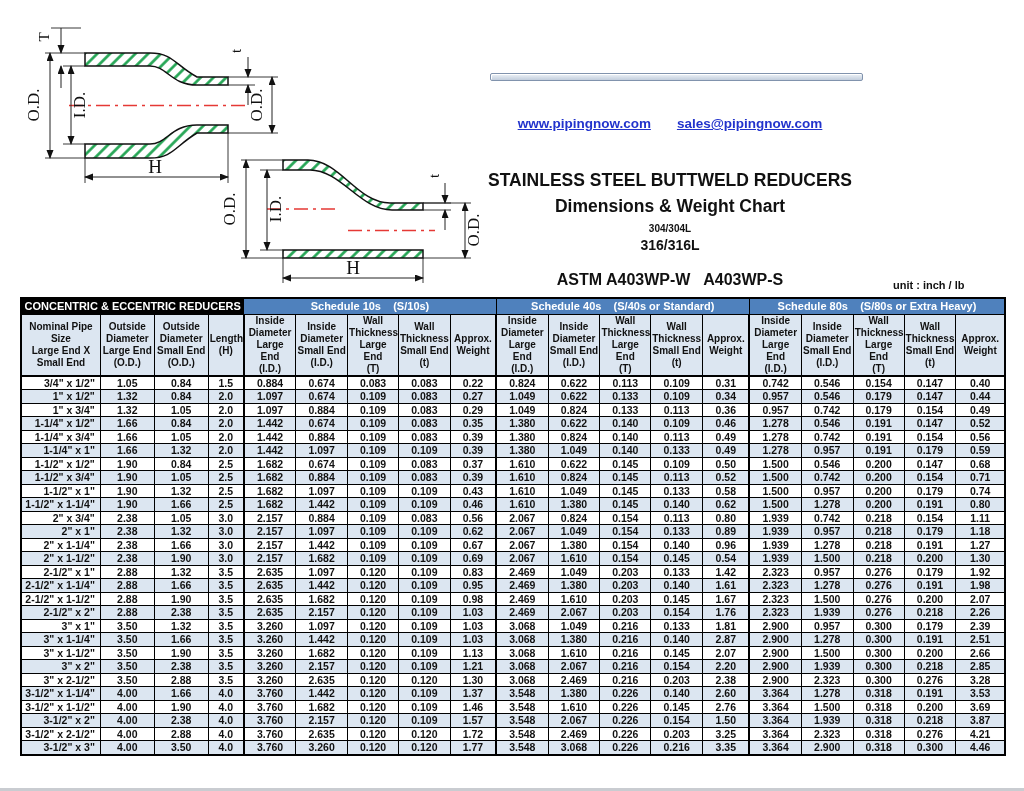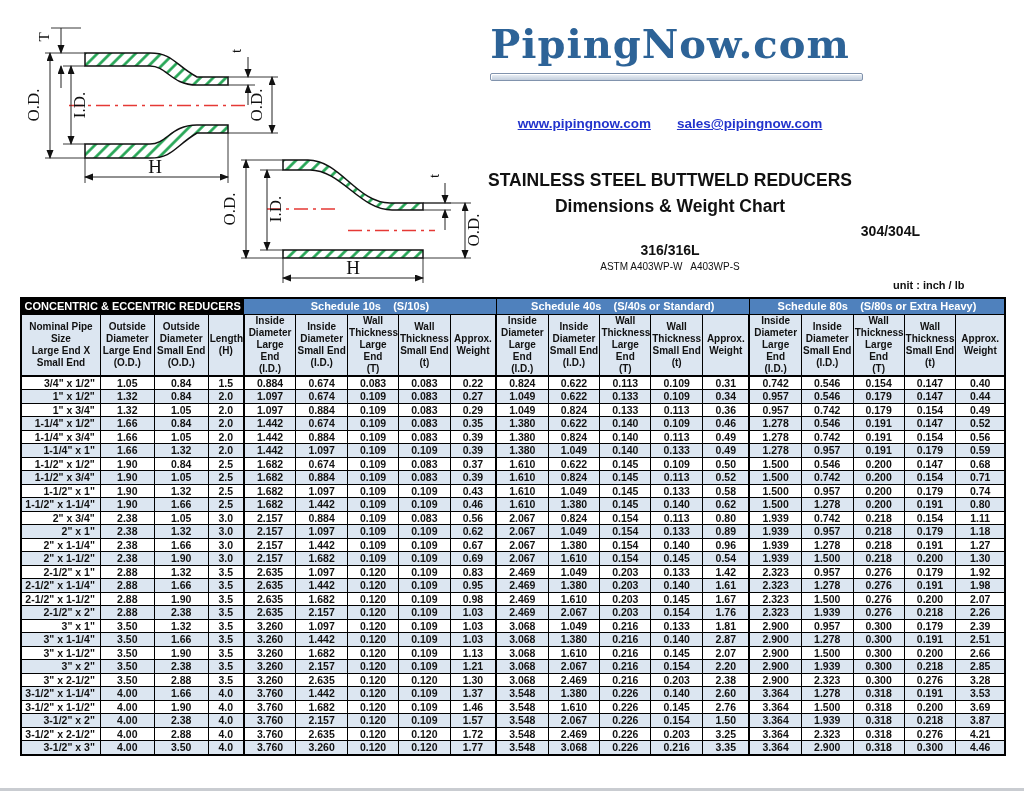"PipingNow.com" div.logo { html: <div>PipingNow.com</div> -> none }
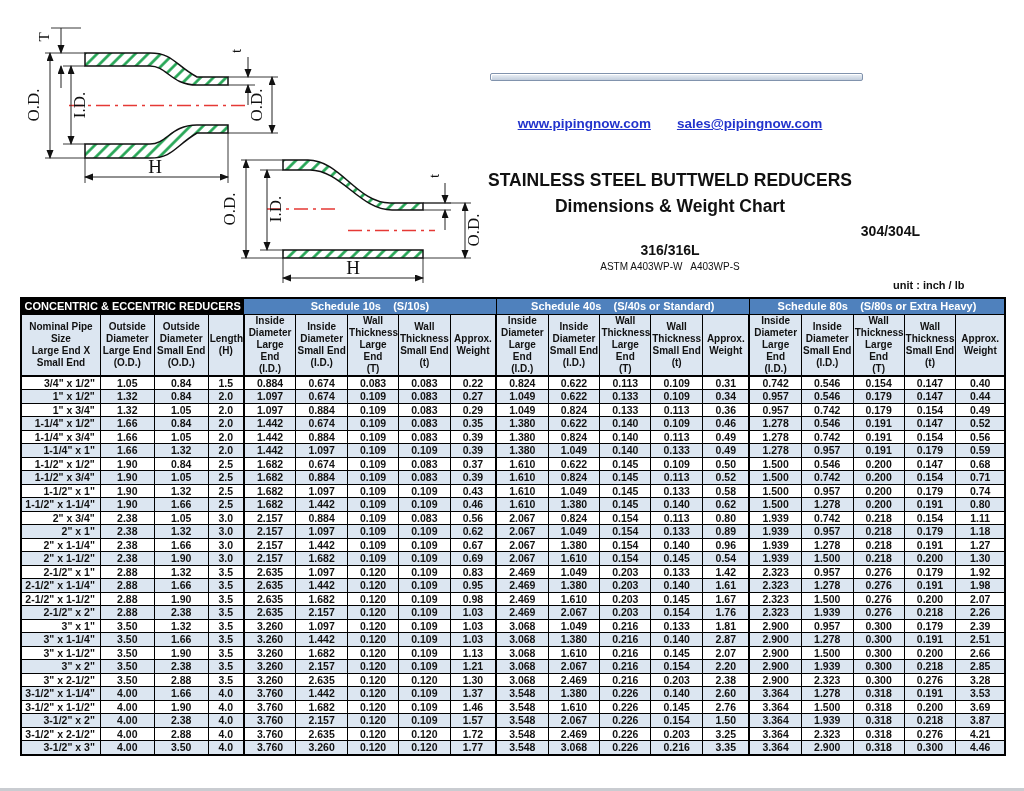"304/304L" .titleblock .t3 { font-size: 14px -> 10px; text-align: right -> none }
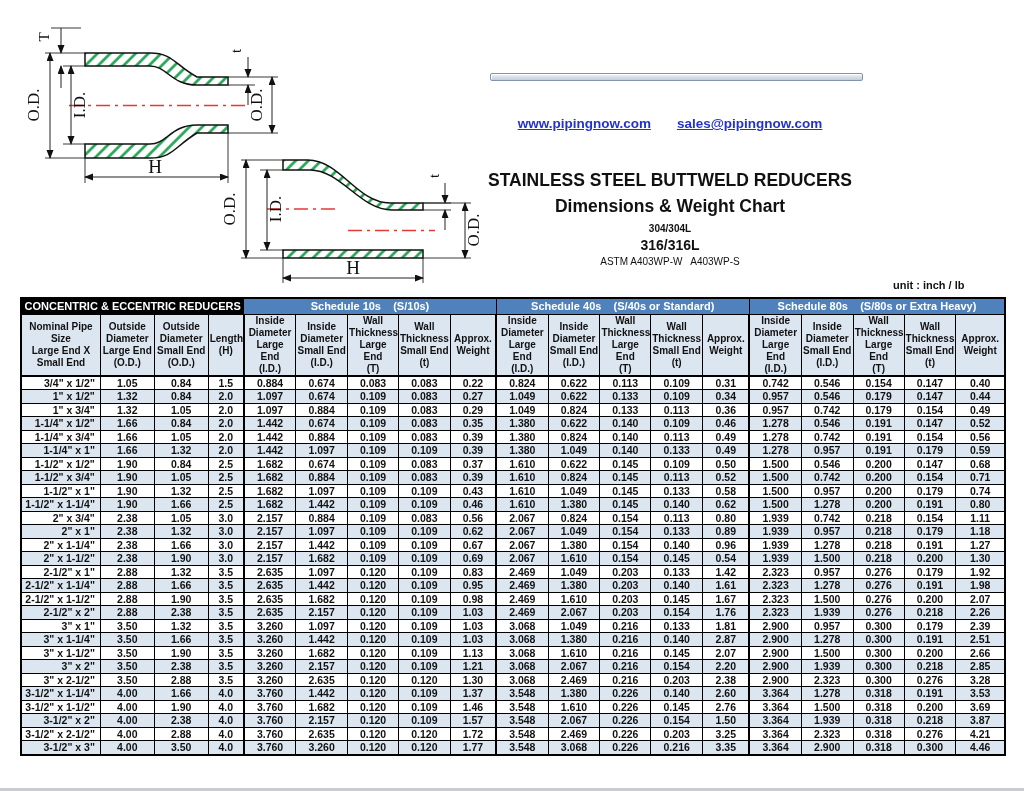"ASTM A403WP-W A403WP-S" .titleblock .t5 { font-size: 10px -> 16px; font-weight: normal -> bold; margin-top: 3px -> 18px }
